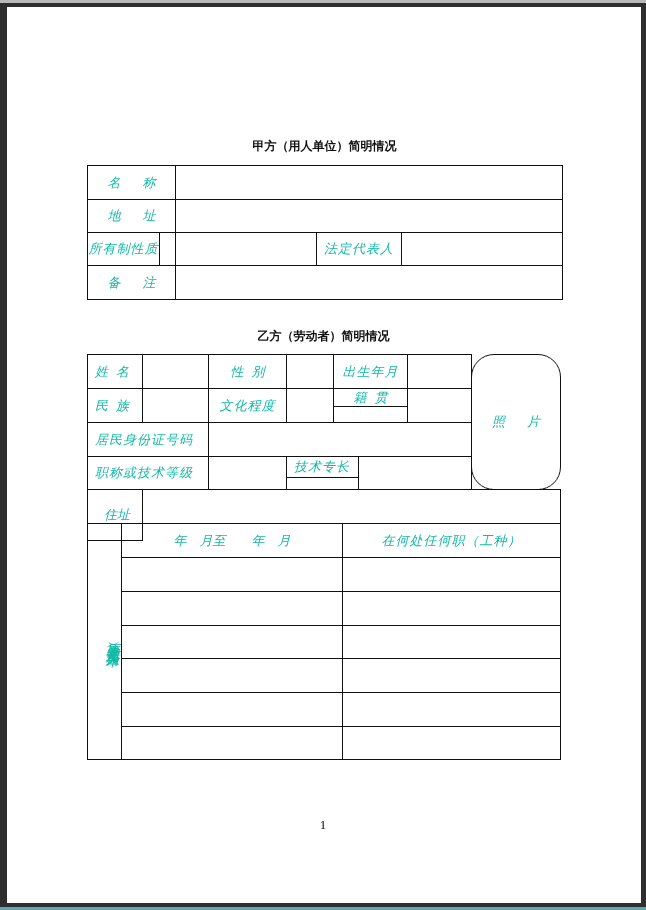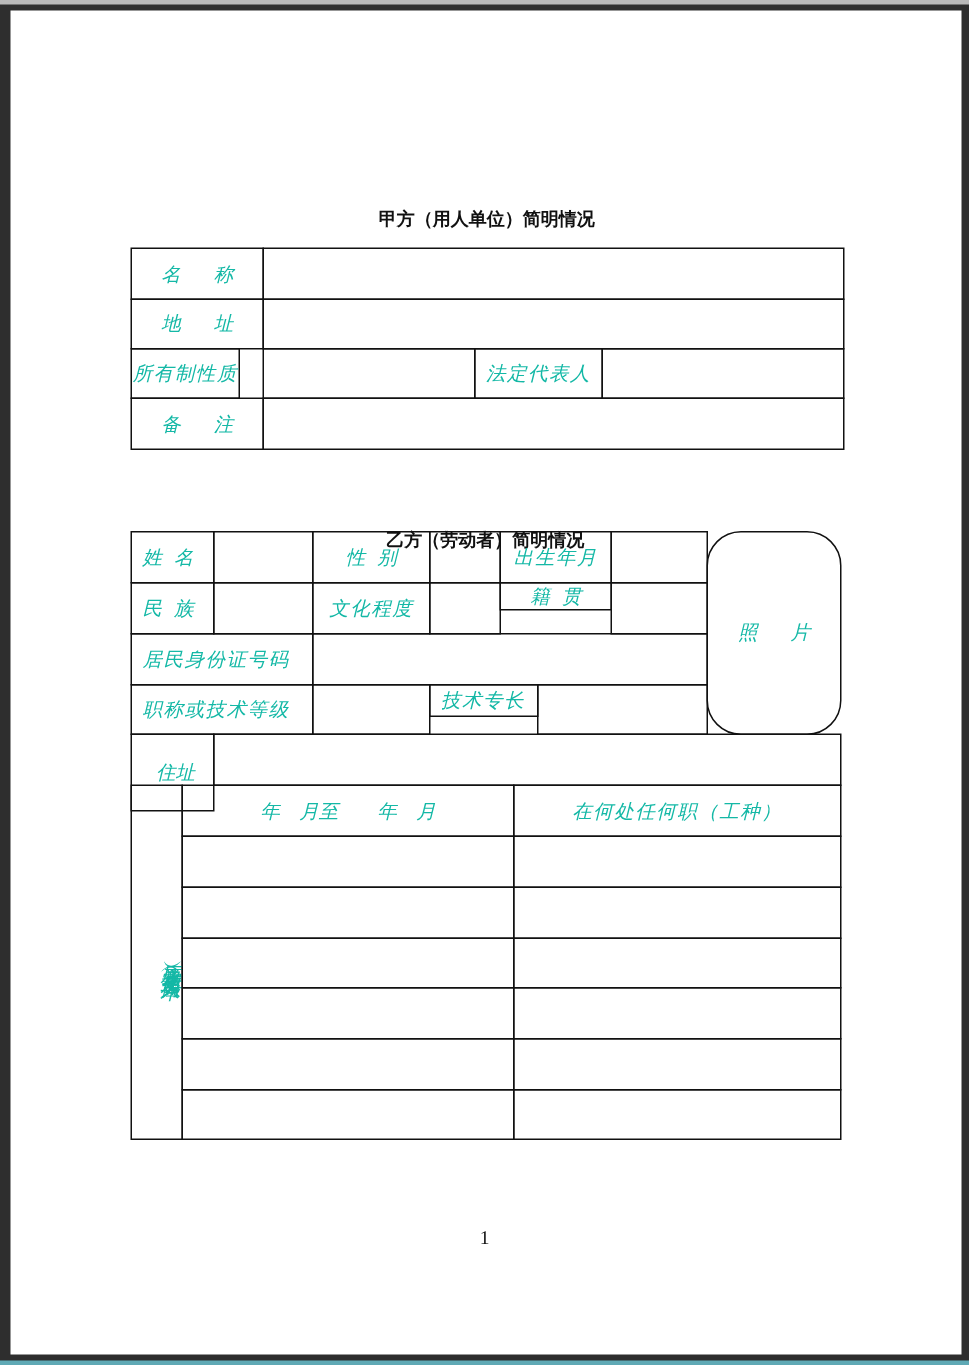"乙方（劳动者）简明情况" div.title { margin-top: 24px -> none }
